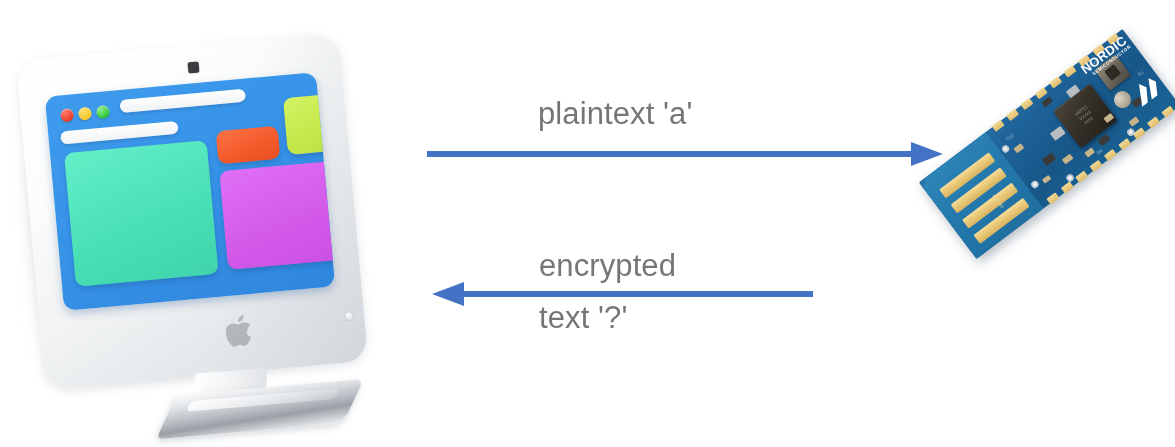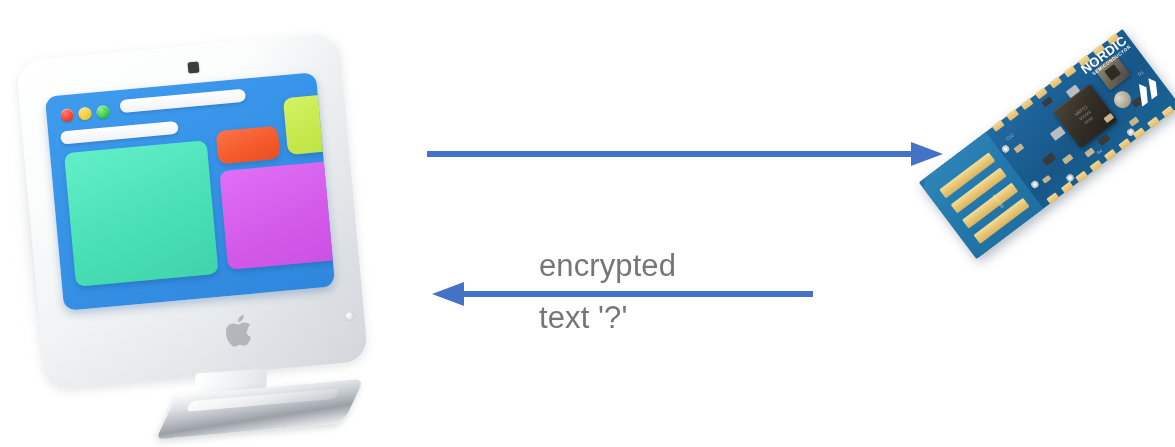"plaintext 'a'" div.arrow-label { html: none -> <div>plaintext 'a'</div> }
